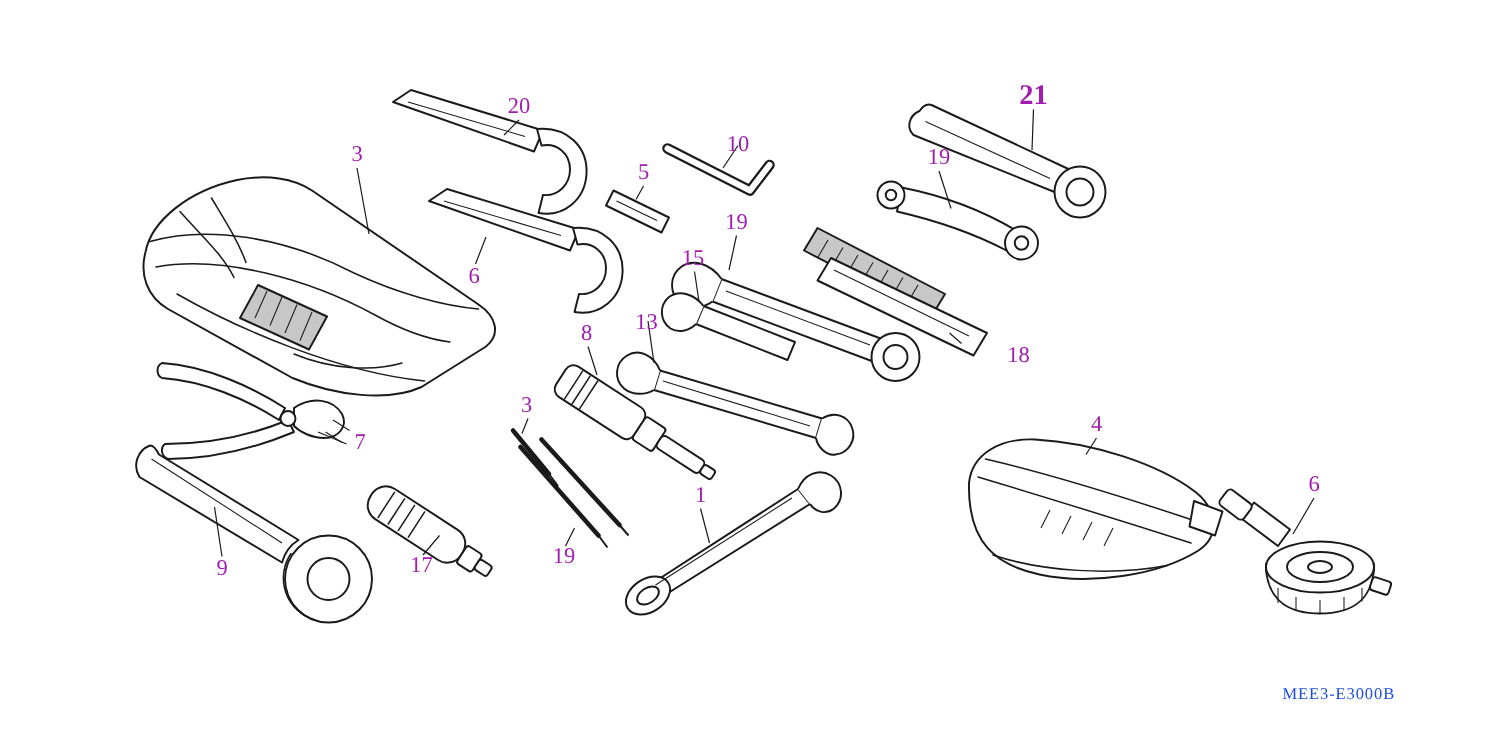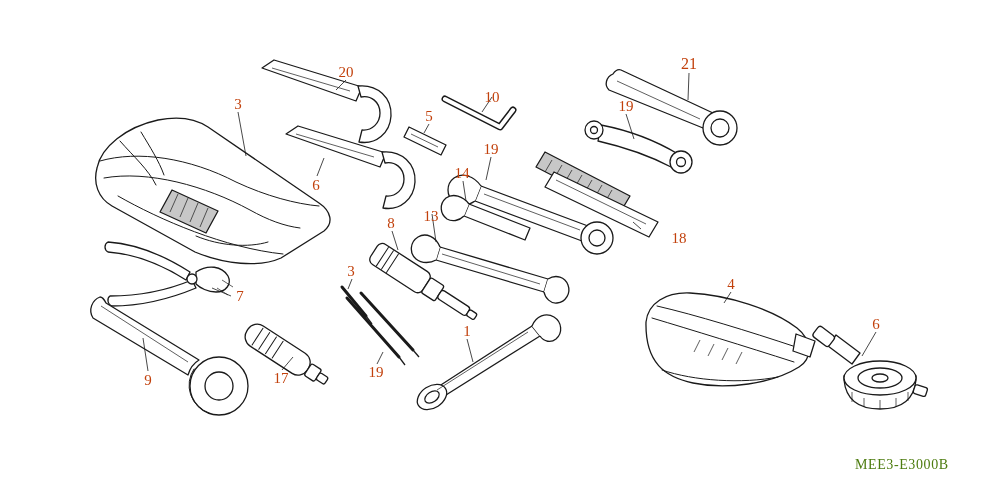"20" .lbl { color: #c2410c -> #a21caf }
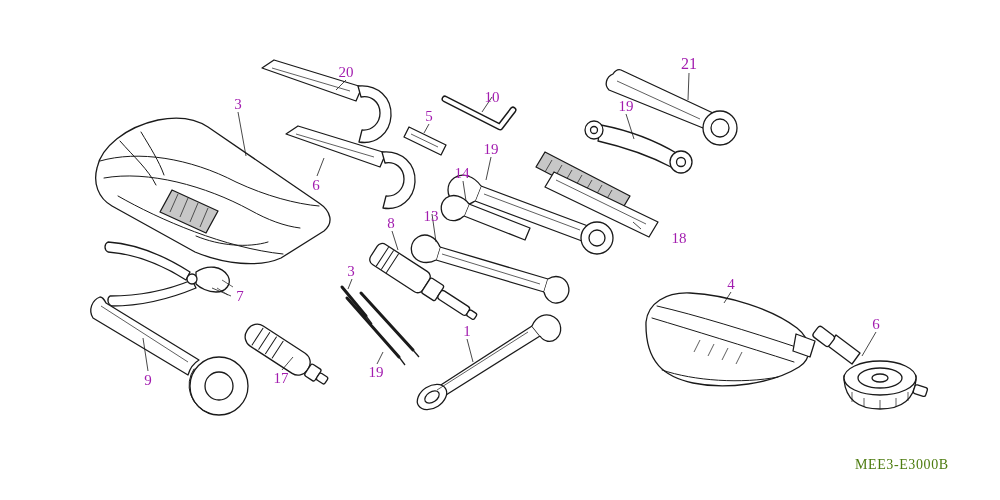"21" .lbl.b { font-size: 16px -> 19px; font-weight: normal -> bold }
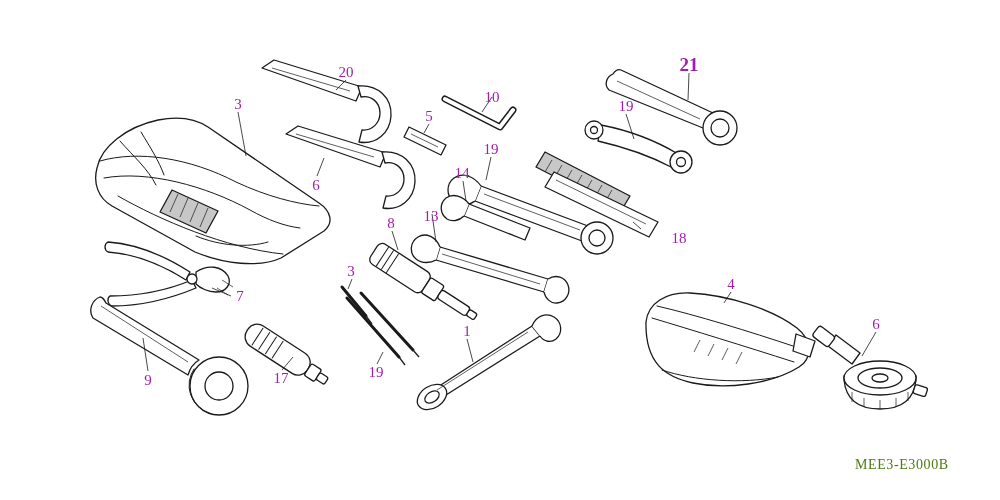"14" span.lbl { text: 14 -> 15 }
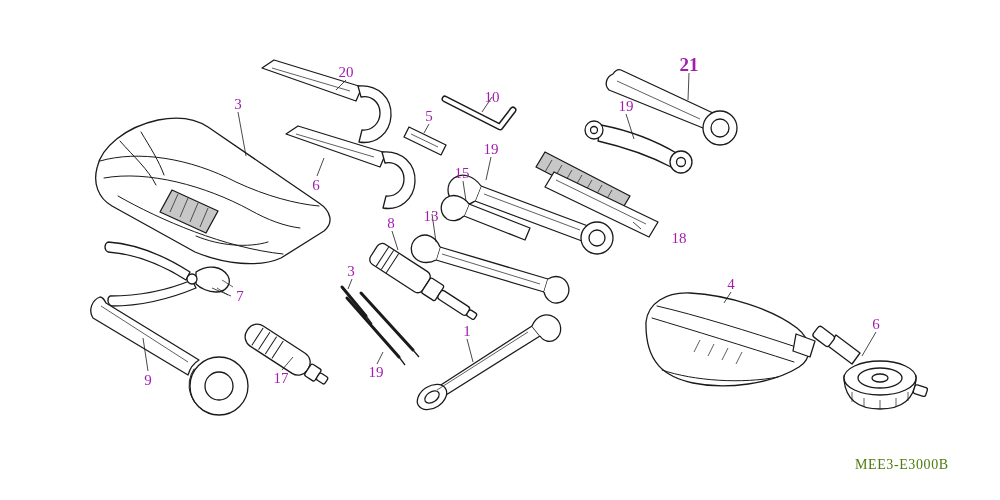"MEE3-E3000B" .code { color: #4d7c0f -> #1d4ed8; font-size: 14px -> 11px }
